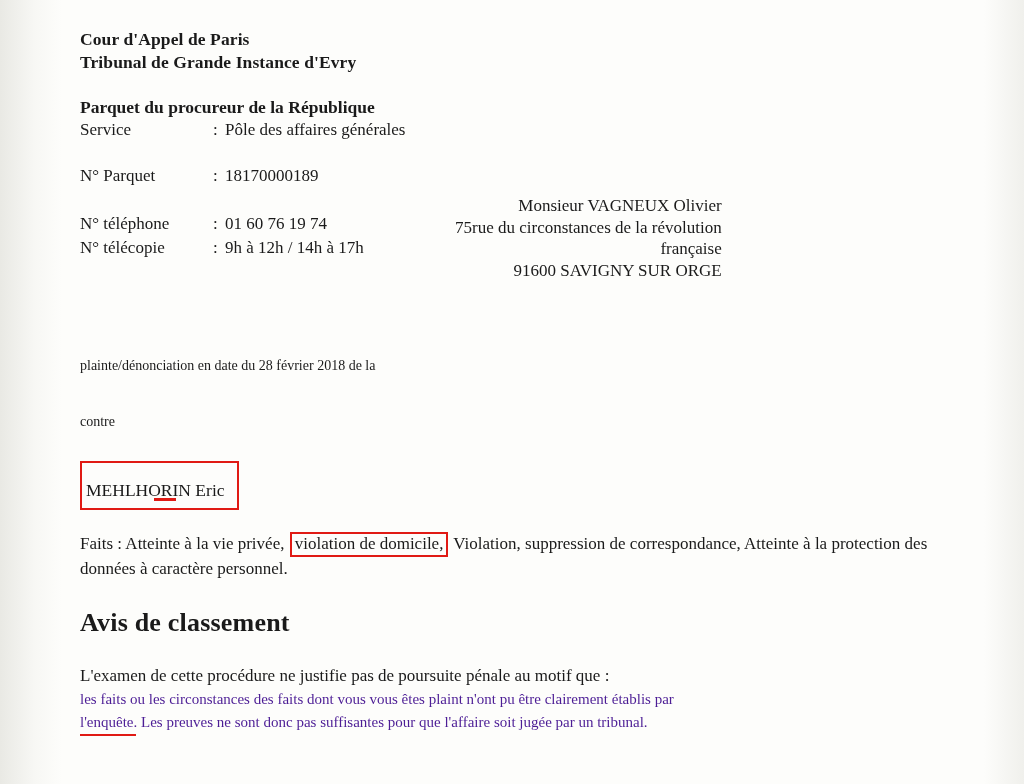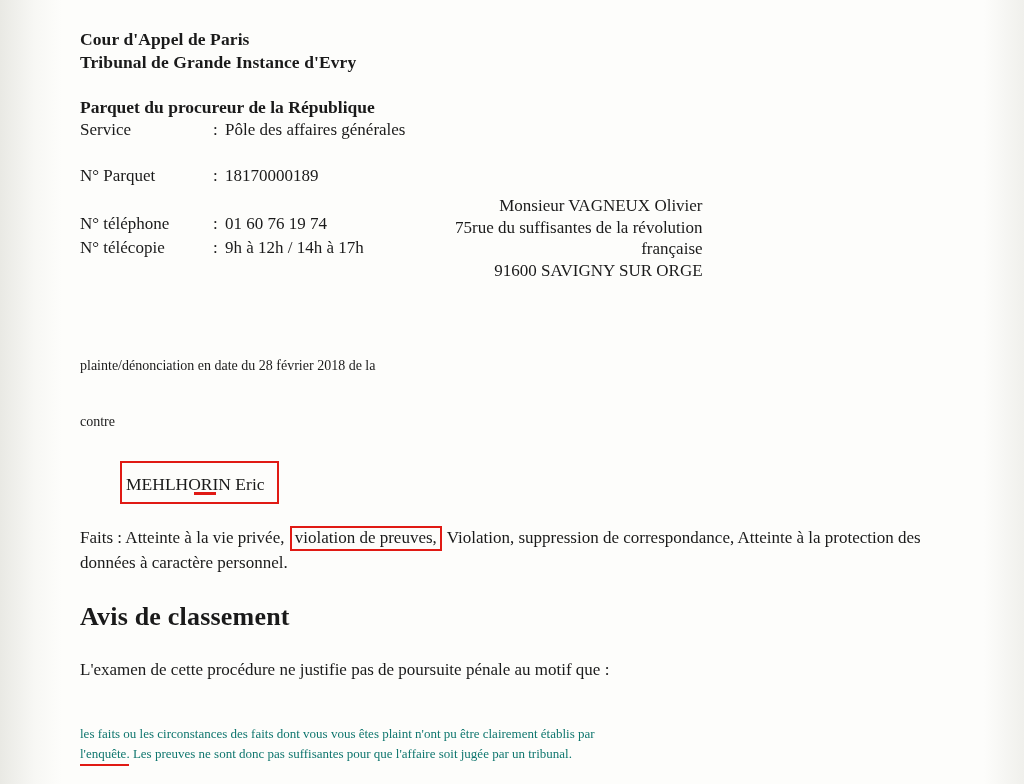"75rue du suffisantes de la" div { text: suffisantes -> circonstances }
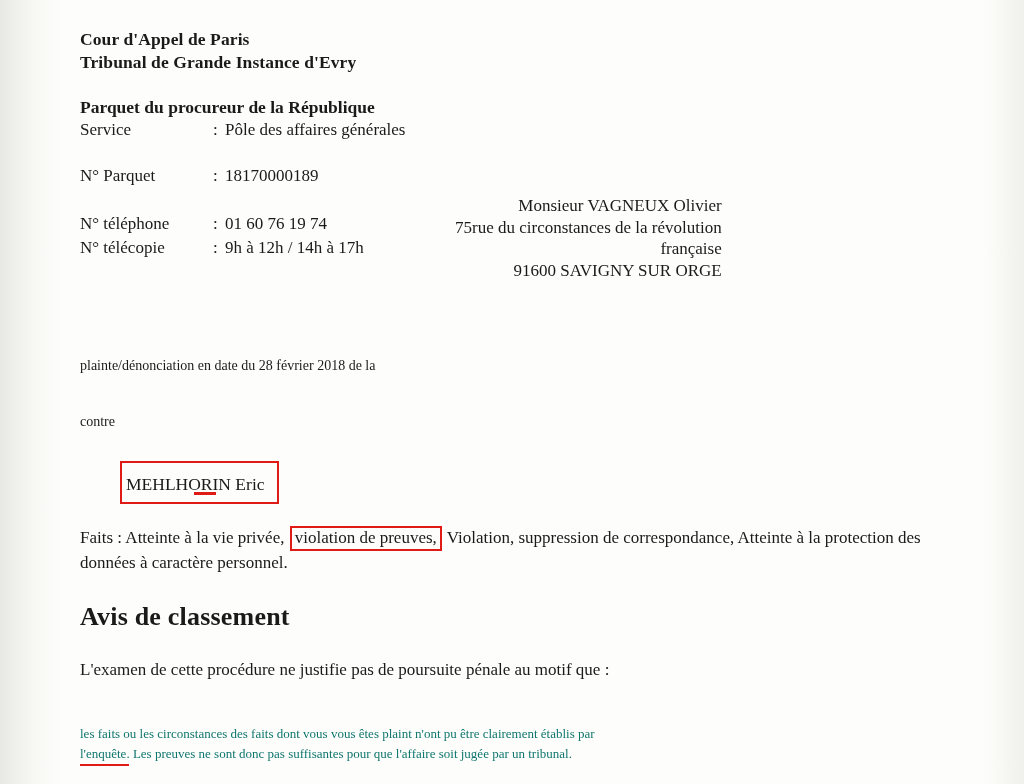"MEHLHORIN Eric" .name-box { margin-left: 40px -> none; padding: 12px 12px 8px 4px -> 18px 12px 8px 4px }
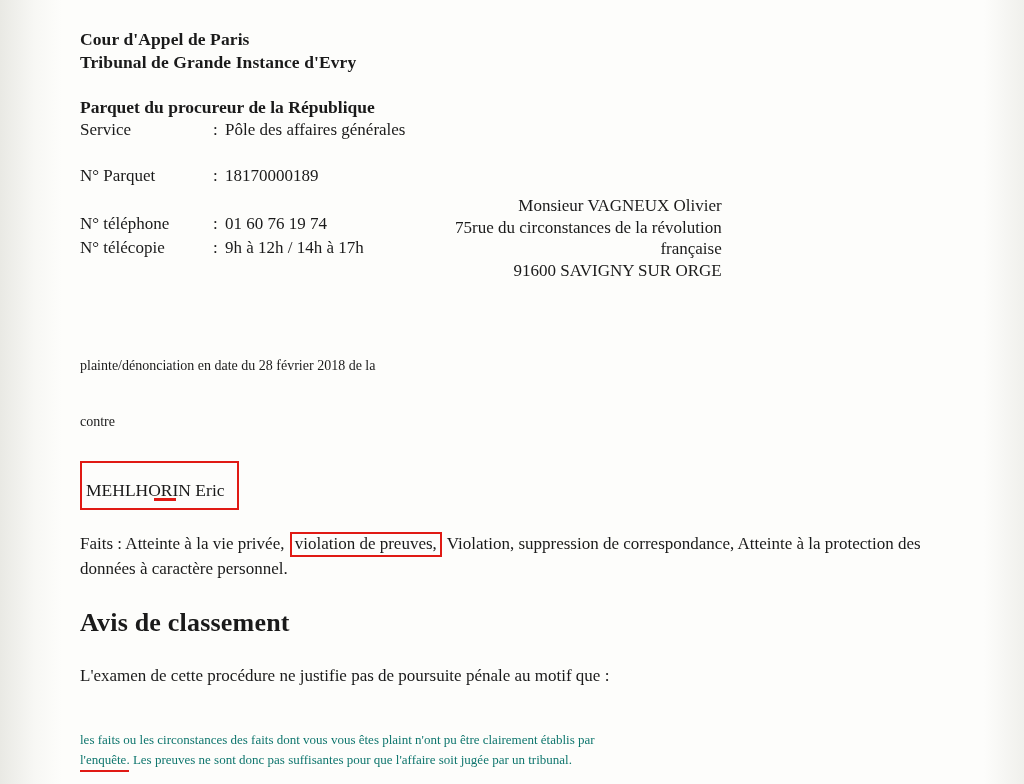"violation de preuves," span.hl-box { text: preuves -> domicile }
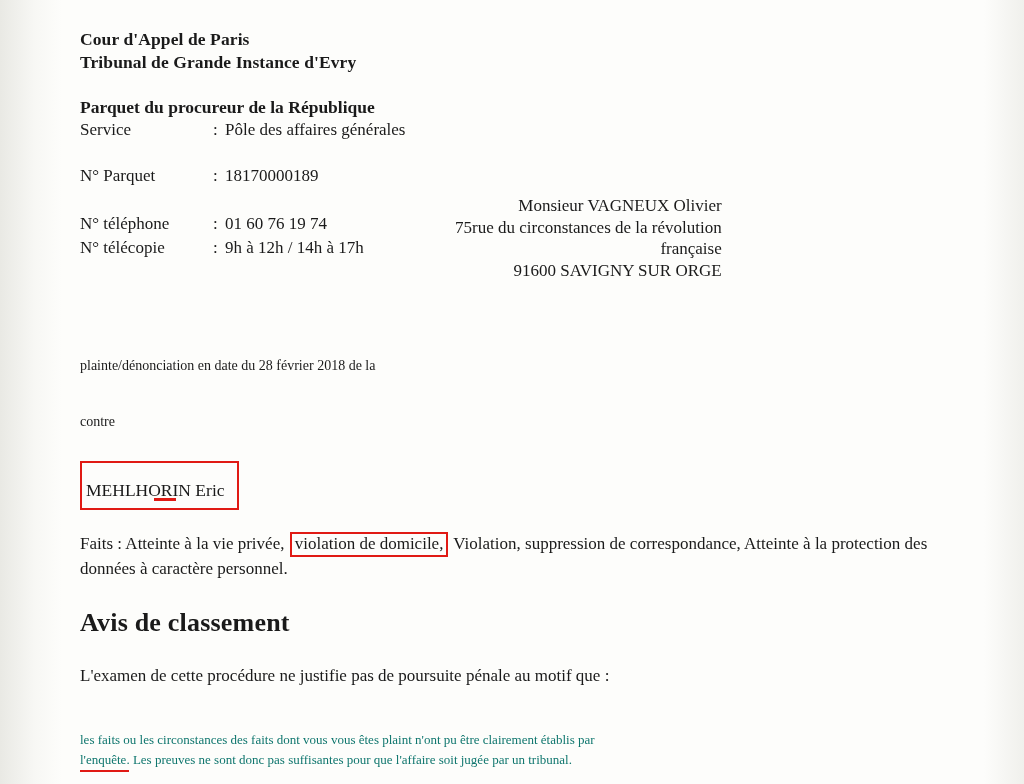"les faits ou les circonstances" .para-final { color: #0f766e -> #4c1d95; font-size: 13px -> 15px; margin-top: 42px -> none }
